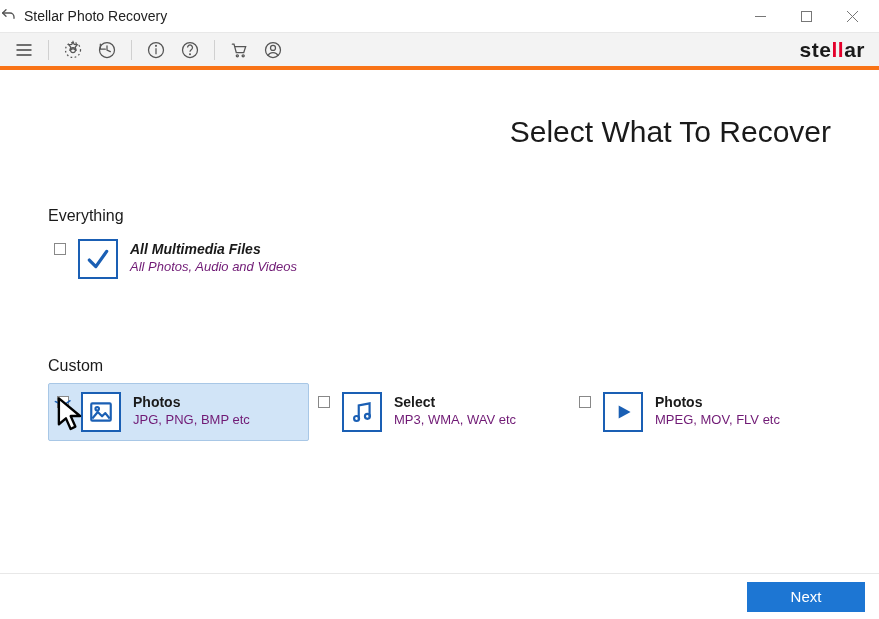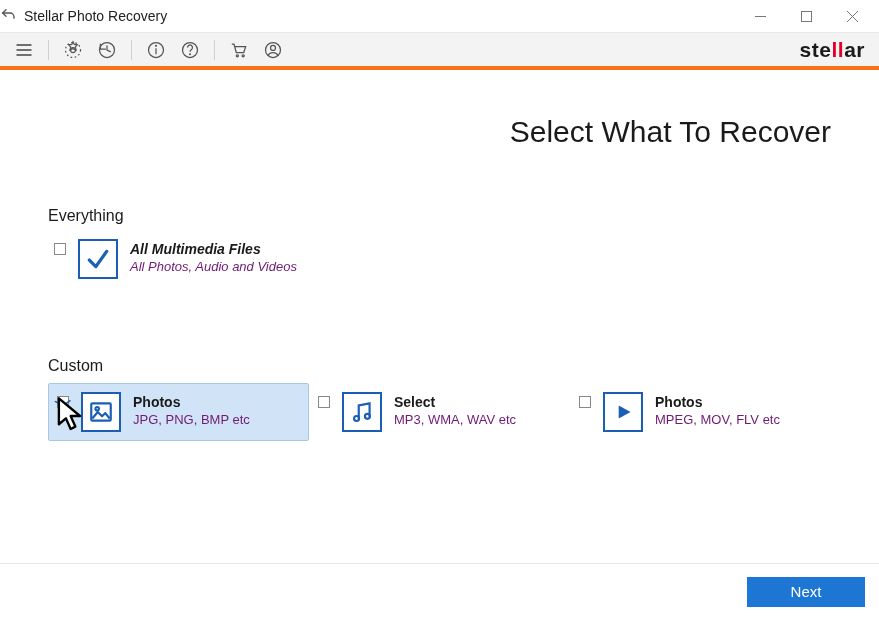"Next" .footer { height: 56px -> 46px }
